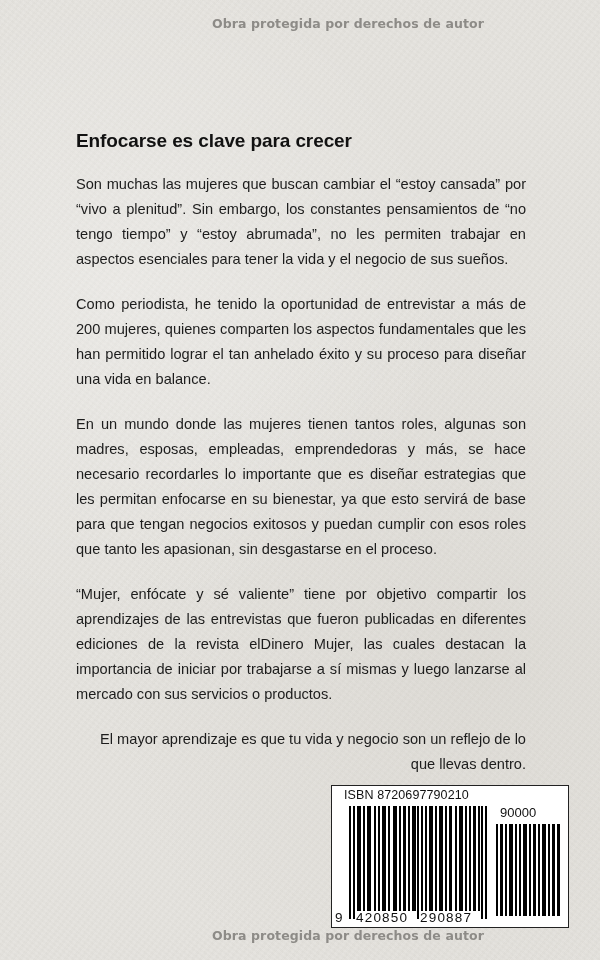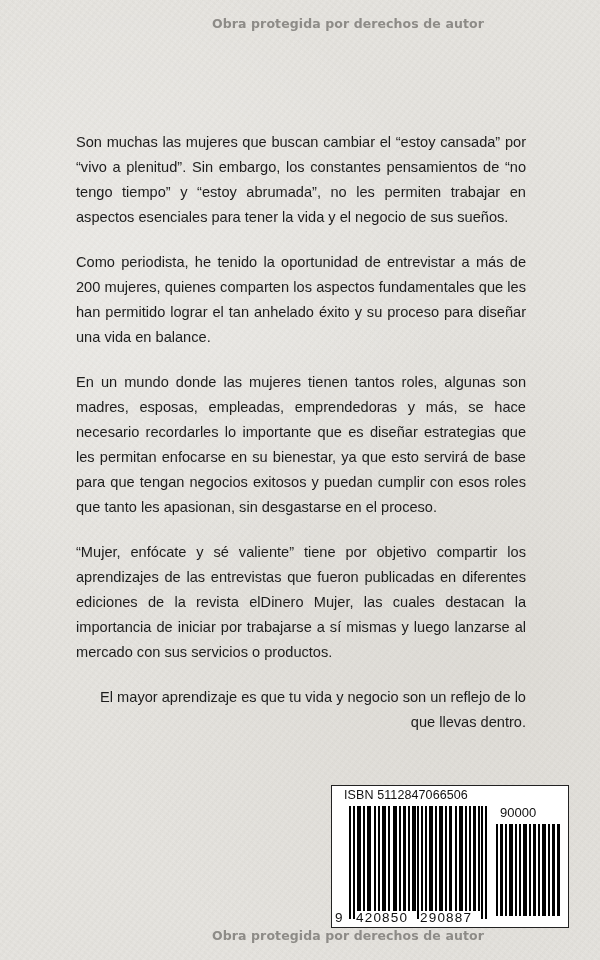"Enfocarse es clave para crecer" h1.heading { html: none -> <h1>Enfocarse es clave para crecer</h1> }
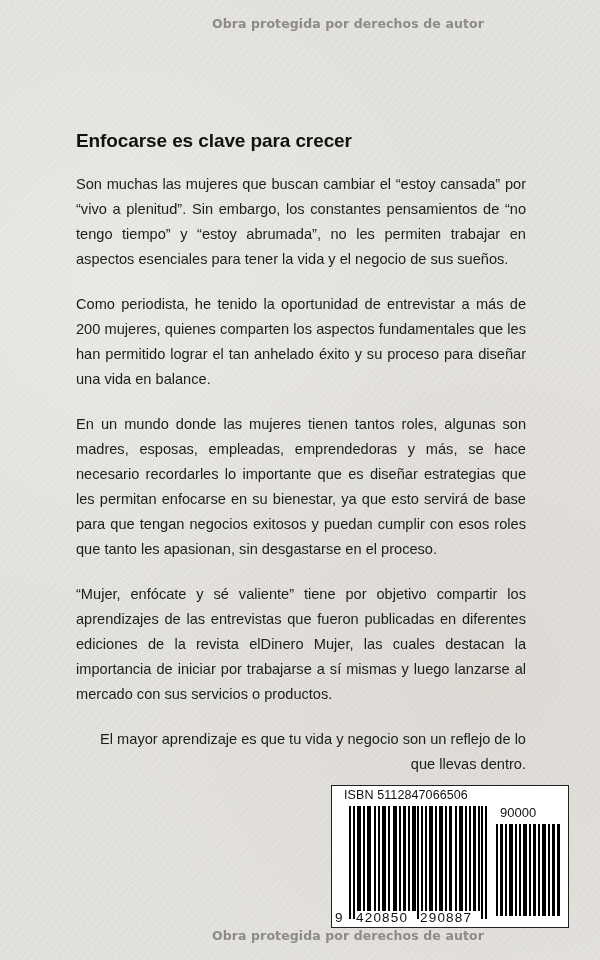"ISBN 5112847066506" div.isbn-label { text: 5112847066506 -> 8720697790210 }
